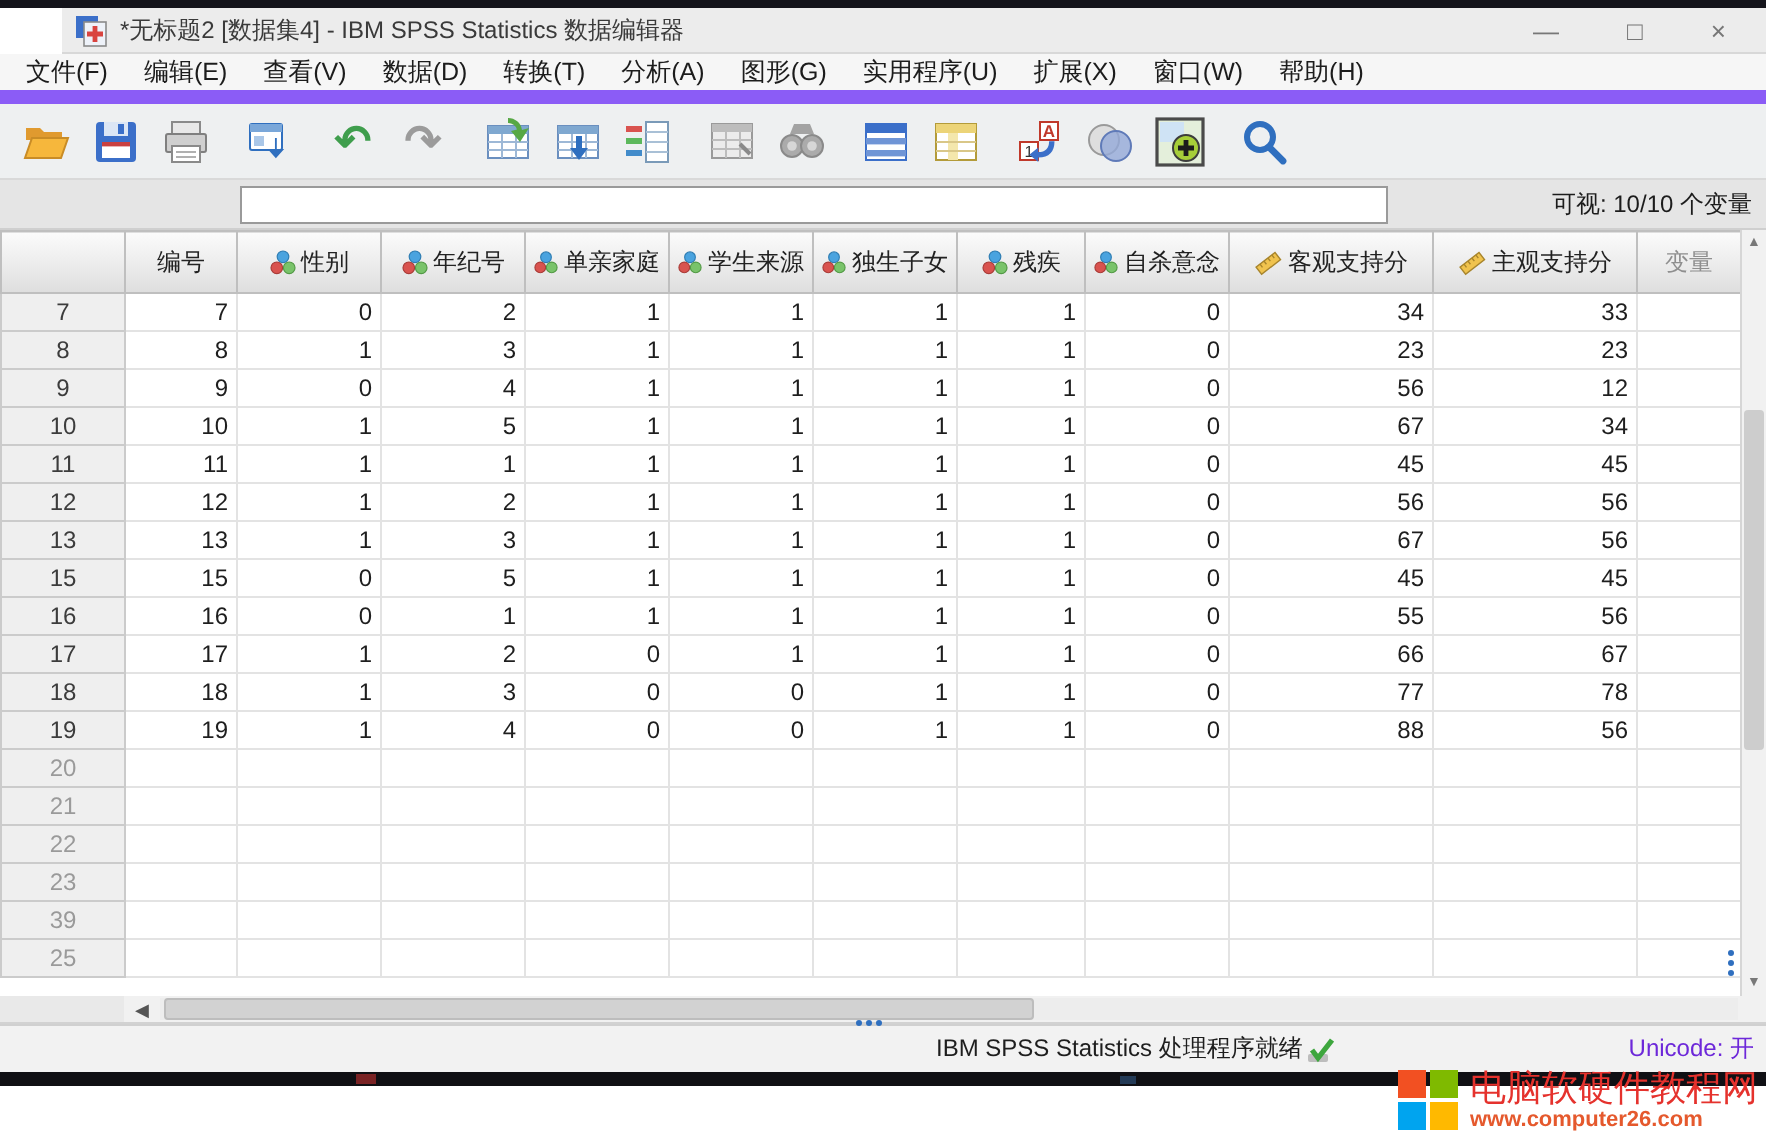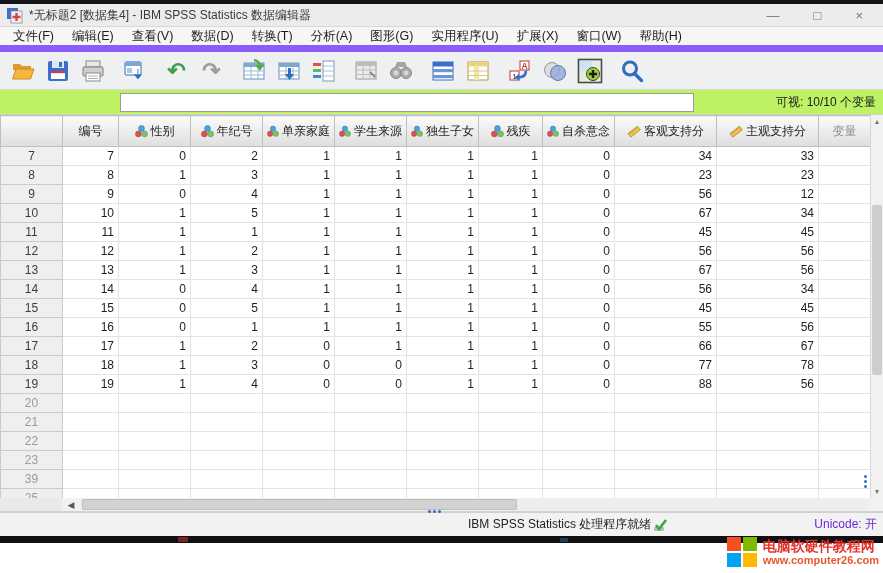"*无标题2 [数据集4] - IBM SPSS" .titlebar { margin-left: none -> 31px }
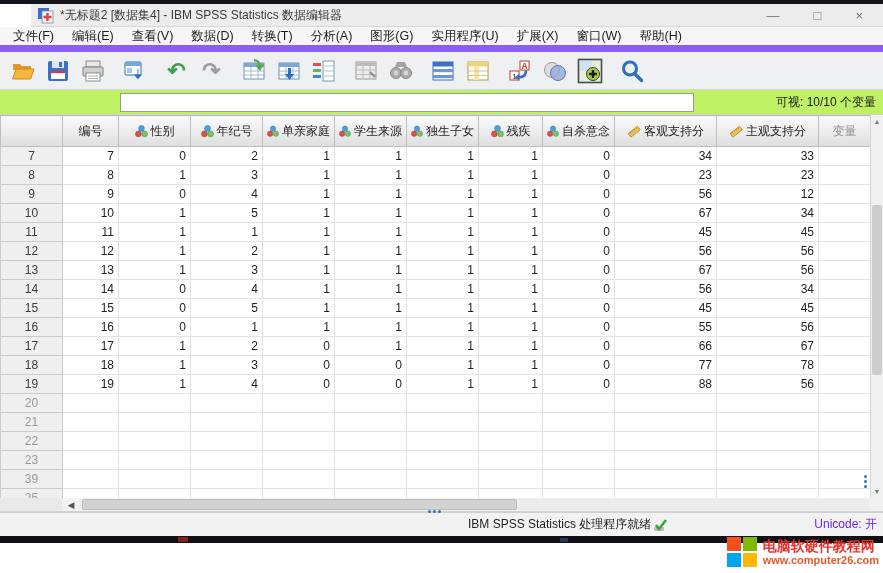"可视: 10/10 个变量" .editrow { background: #bef264 -> #e5e5e5 }
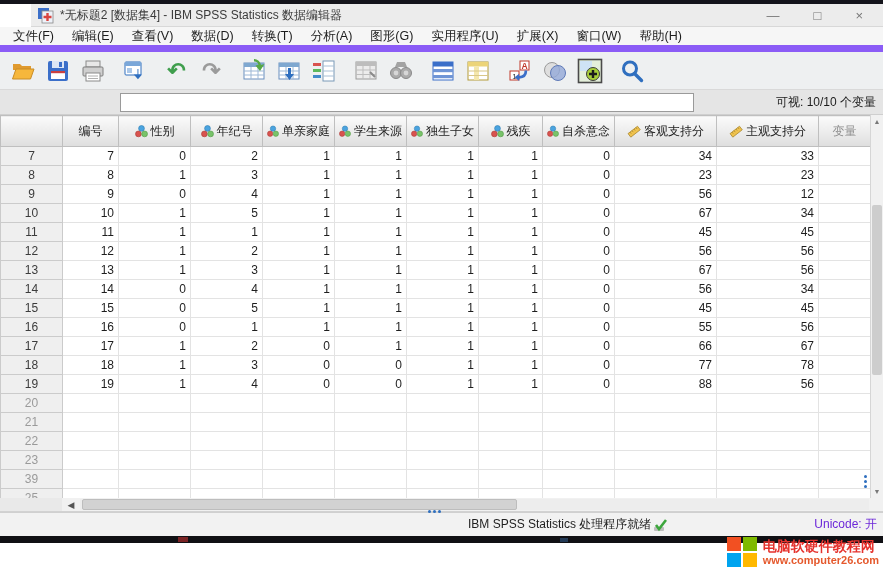"14" tr { html: <tr> <td>14</td> <td>14</td> <td>0</td> <td>4</td> <td>1</td> <td>1</td> <td>1</td> <td>1</td> <td>0</td> <td>56</td> <td>34</td> <td></td> </tr> -> none }
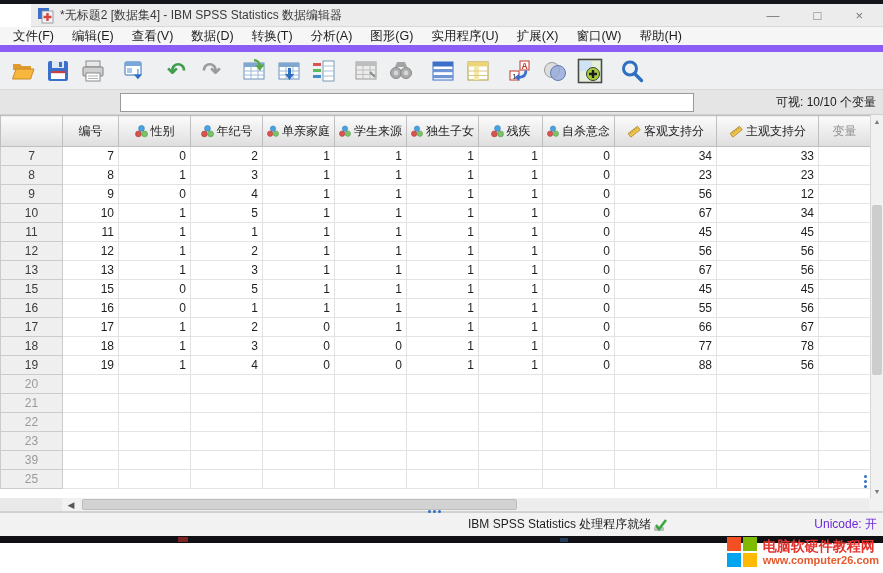"电脑软硬件教程网" .wm-name { font-size: 14px -> 18px; font-weight: bold -> normal }
